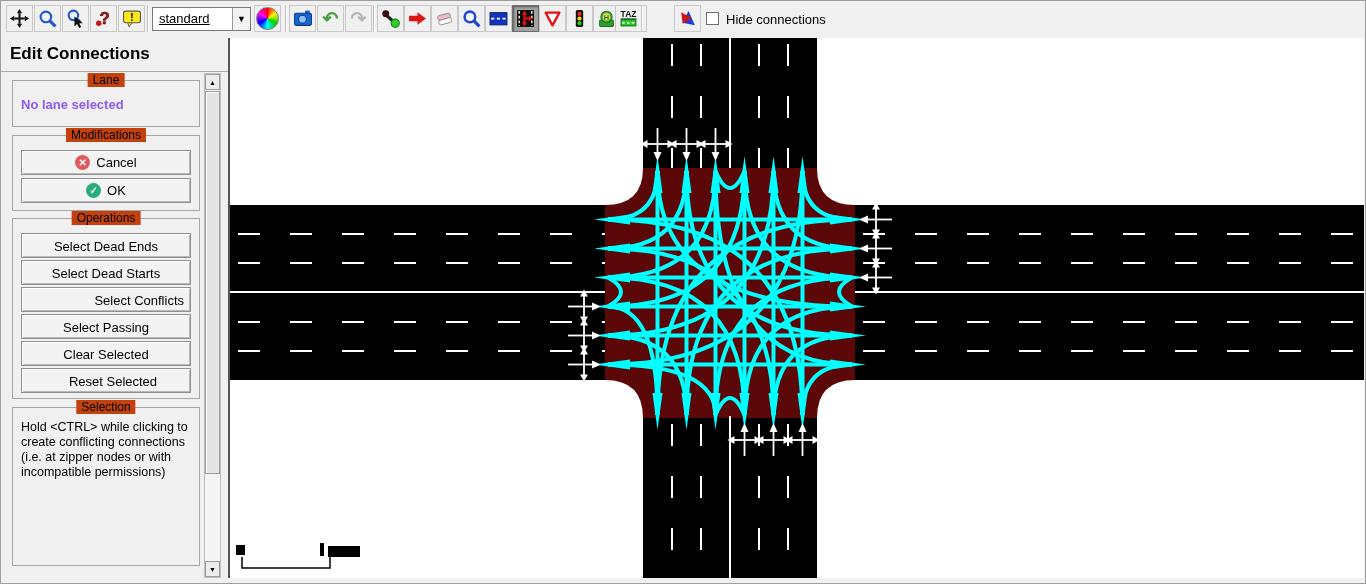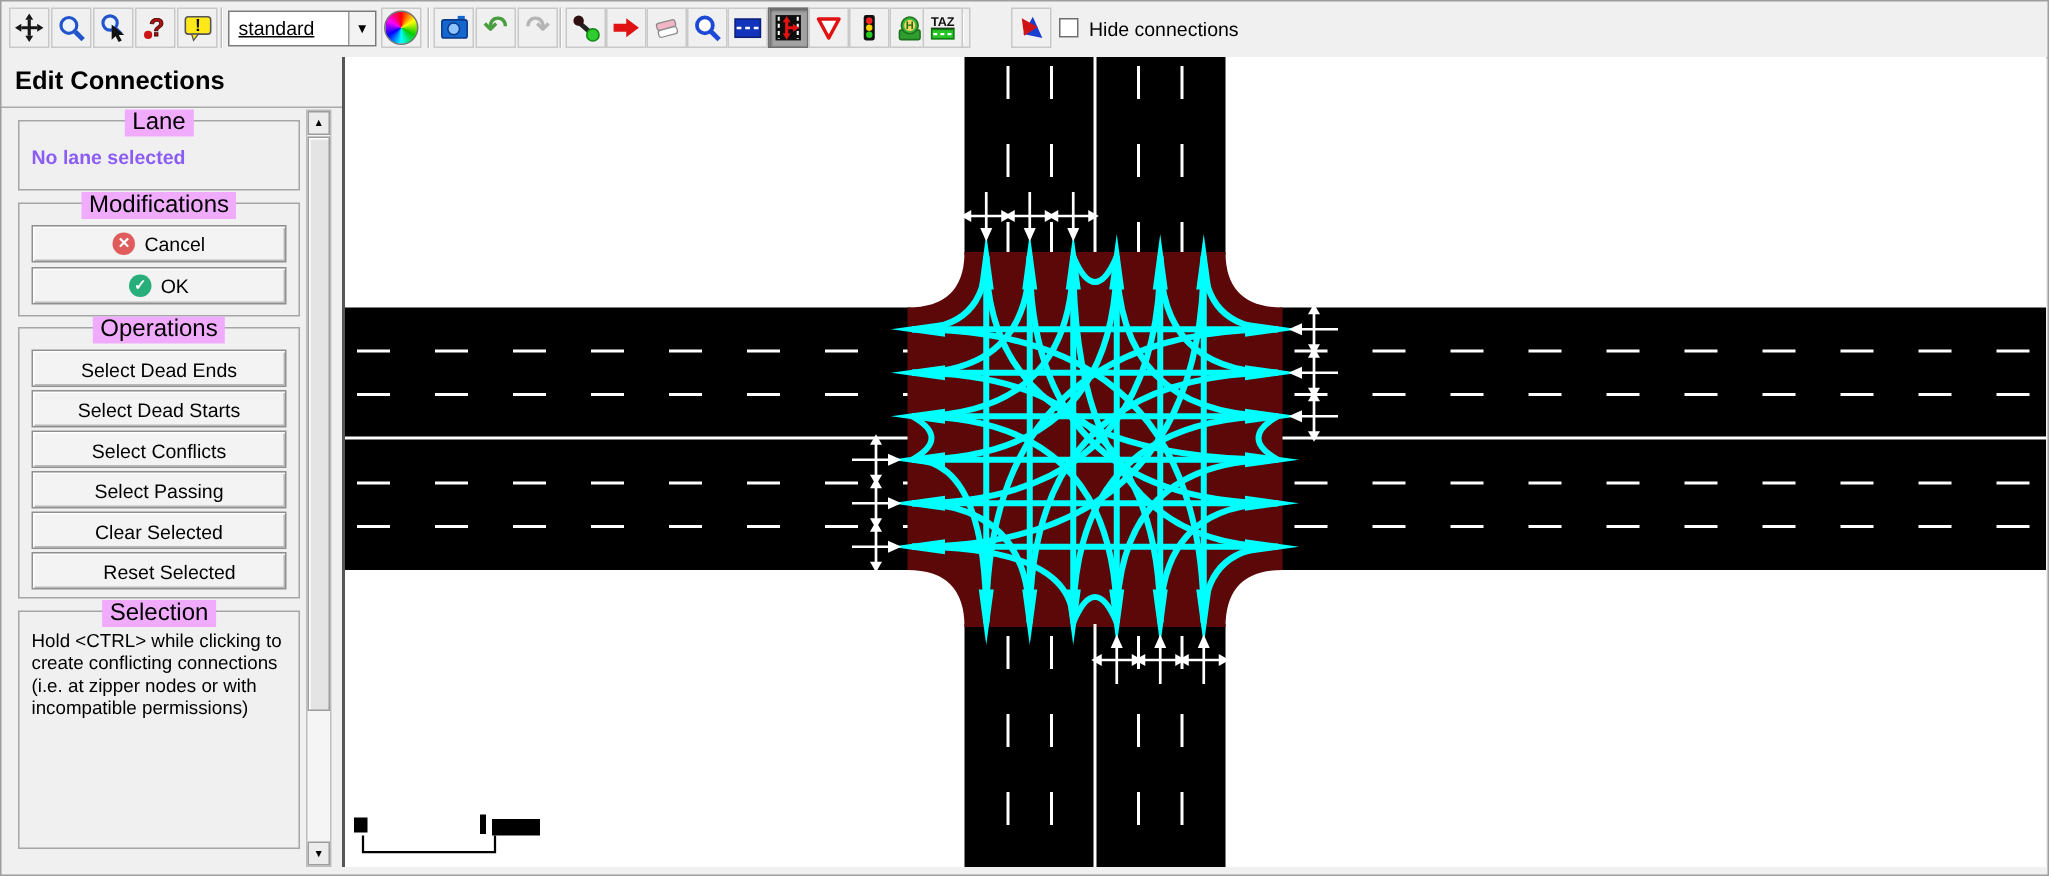"Lane" .gleg { background: #f0abfc -> #c2410c; font-size: 16px -> 12px }
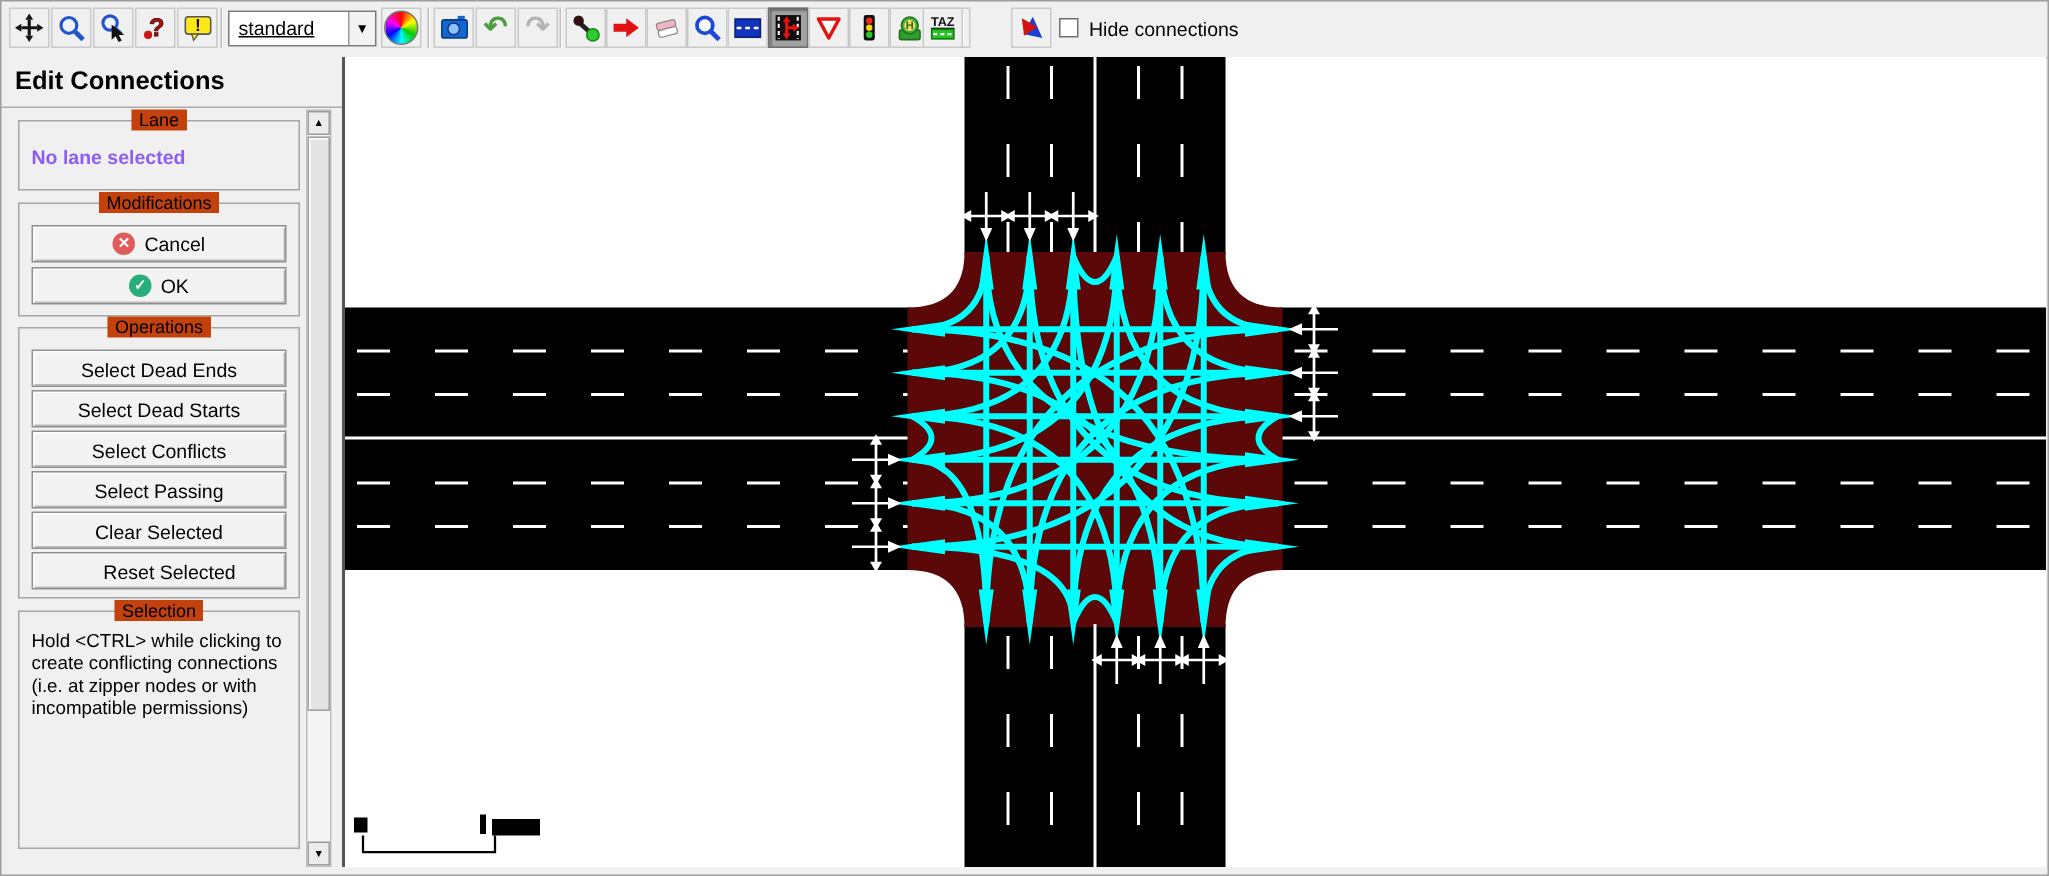"Select Conflicts" button.pbtn { text-align: none -> right }
